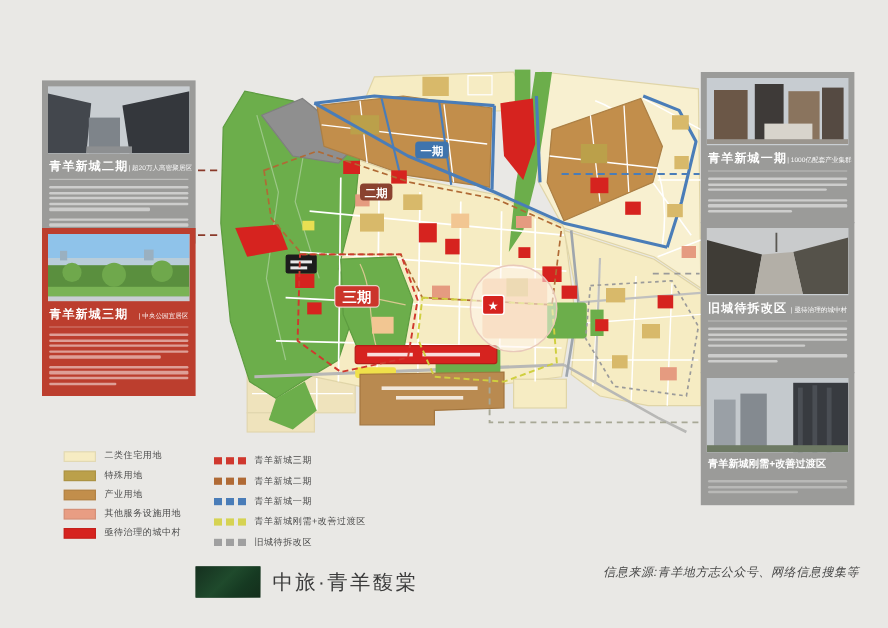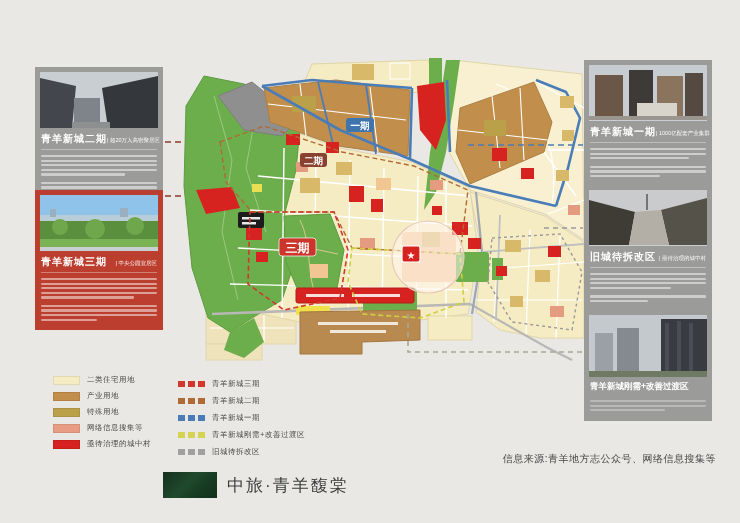"产业用地" div.lrow { order: before "特殊用地" -> after "特殊用地" }
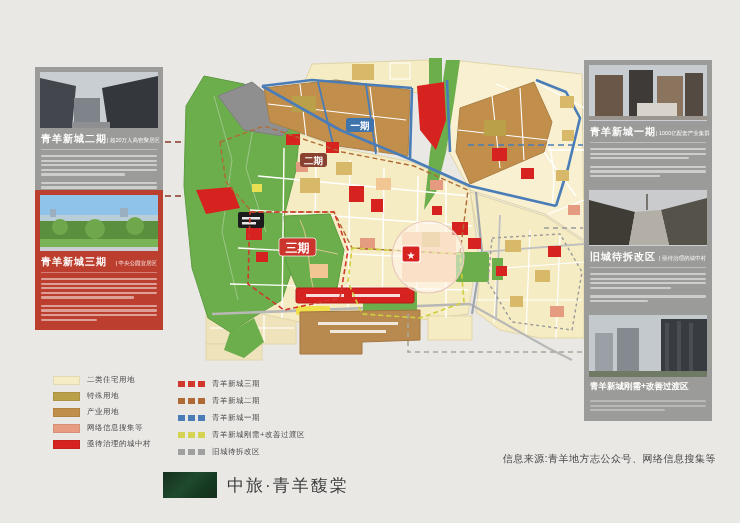"网络信息搜集等" span.llab { text: 网络信息搜集等 -> 其他服务设施用地 }
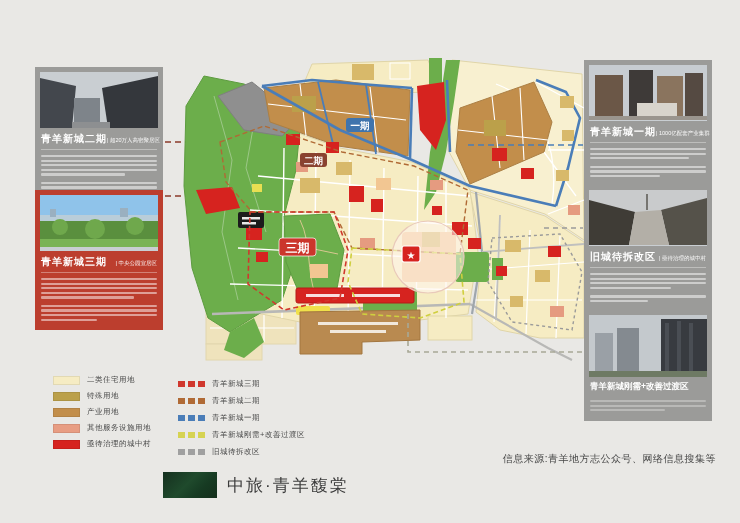"信息来源:青羊地方志公众号、网络信息搜集等" .source { font-style: none -> italic; top: 452px -> 470px }
